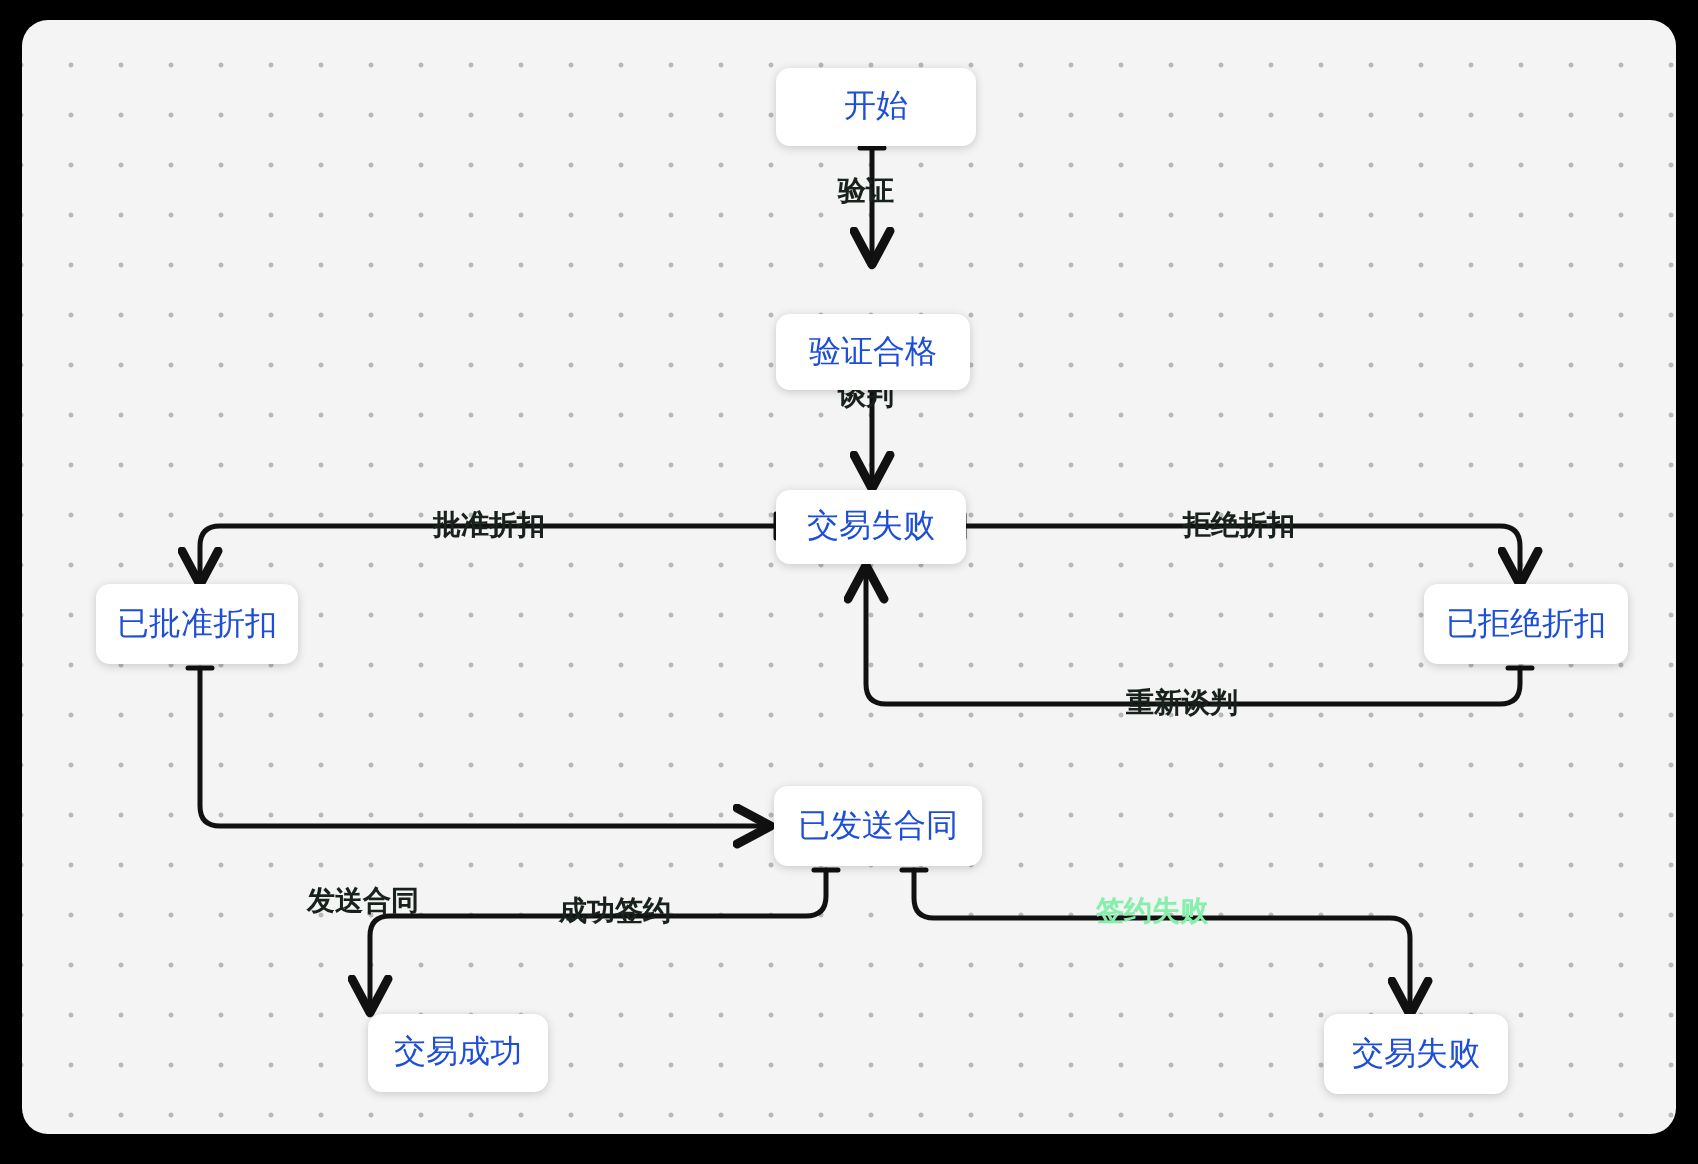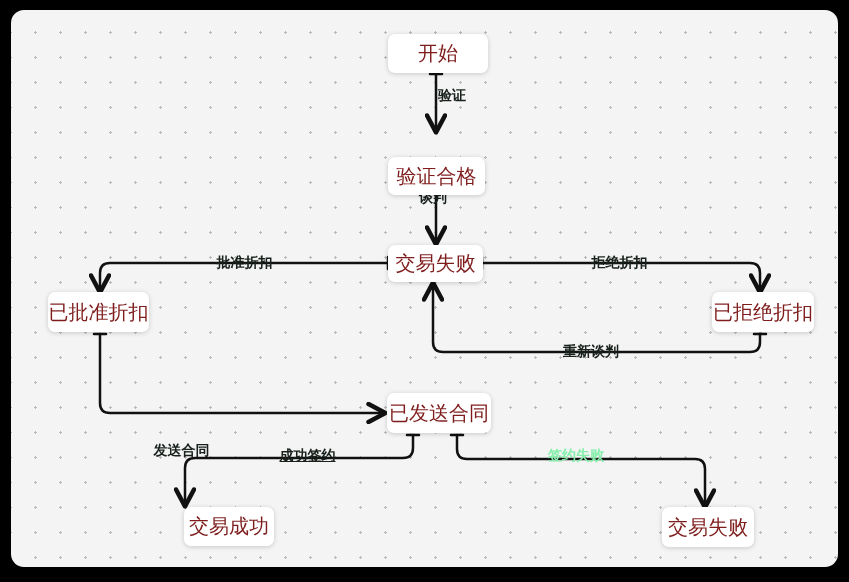"开始" .node { color: #7f1d1d -> #1d4ed8; font-size: 20px -> 16px }
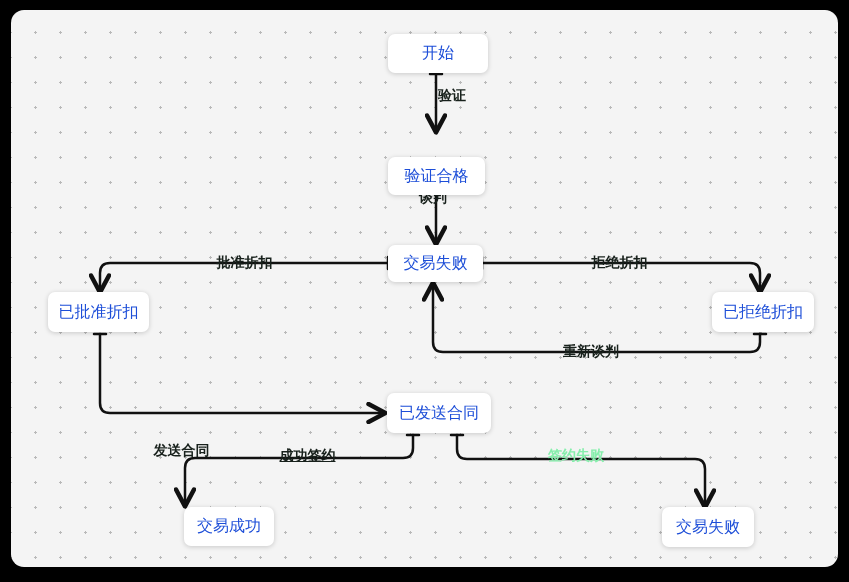"验证" div.plabel { left: 416px -> 397px }
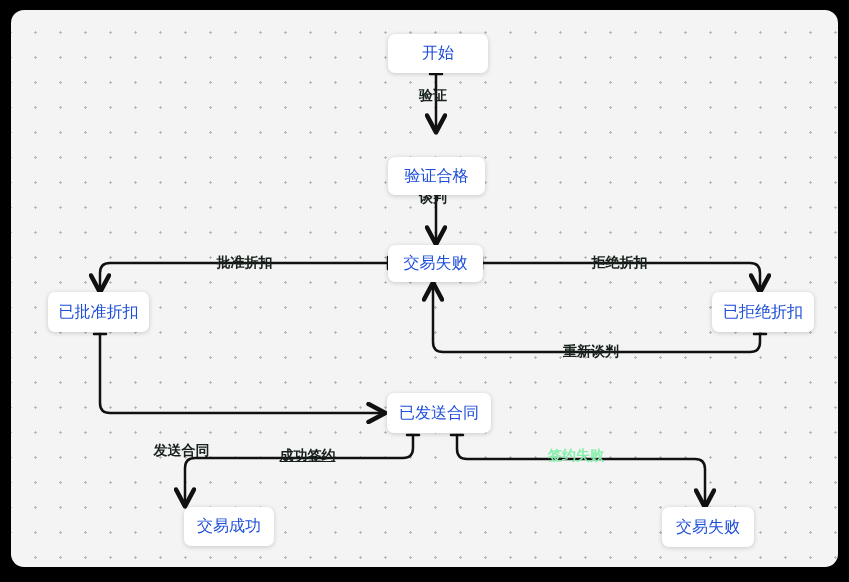"成功签约" div.plabel { text-decoration: underline -> none }
